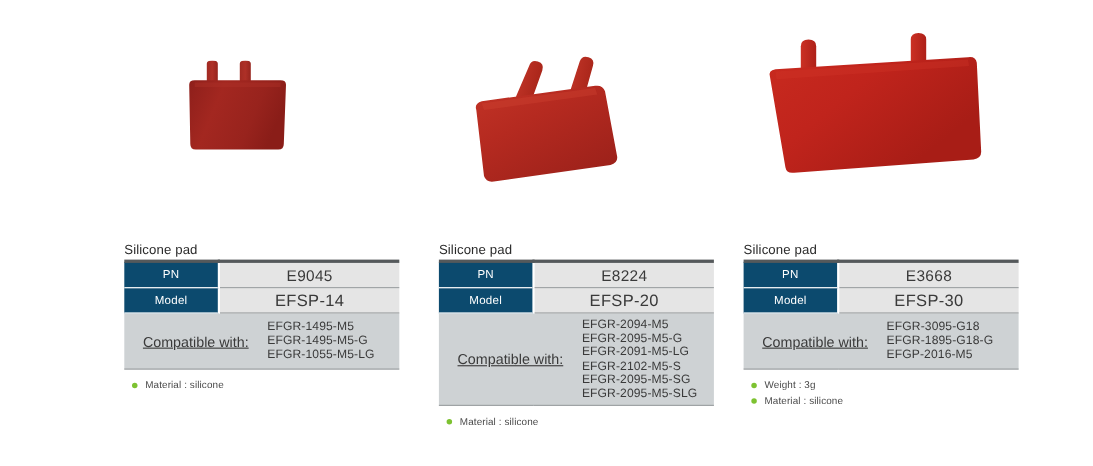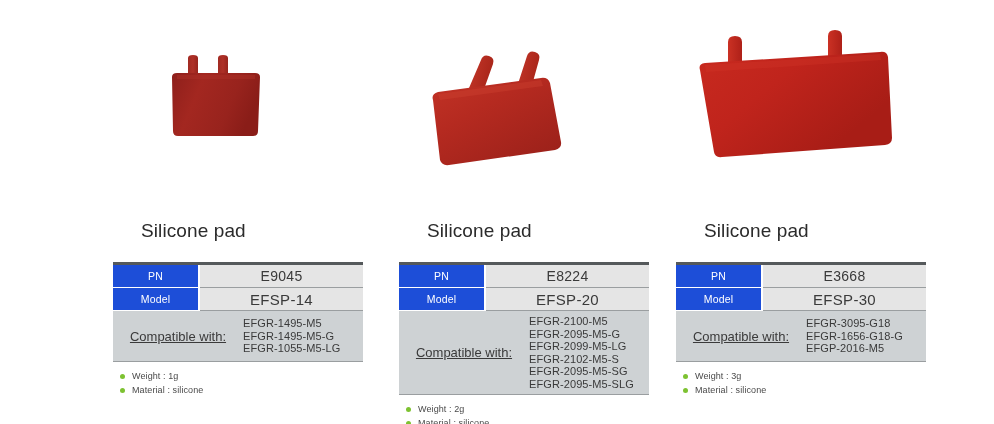"Silicone pad" .block-title { font-size: 19px -> 12px; margin-left: 28px -> none; padding-bottom: 20px -> 2px }
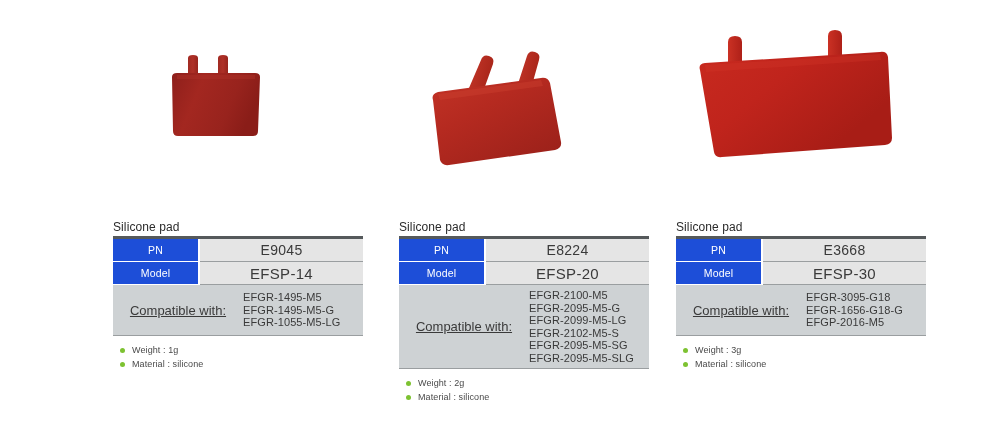"PN" .th-cell { background: #1d4ed8 -> #0c4a6e }
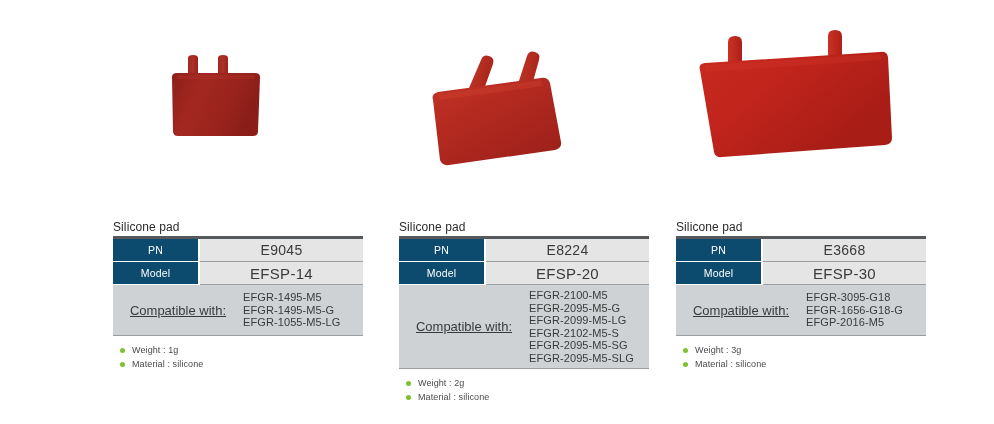"EFGR-2100-M5" div { text: EFGR-2100-M5 -> EFGR-2094-M5 }
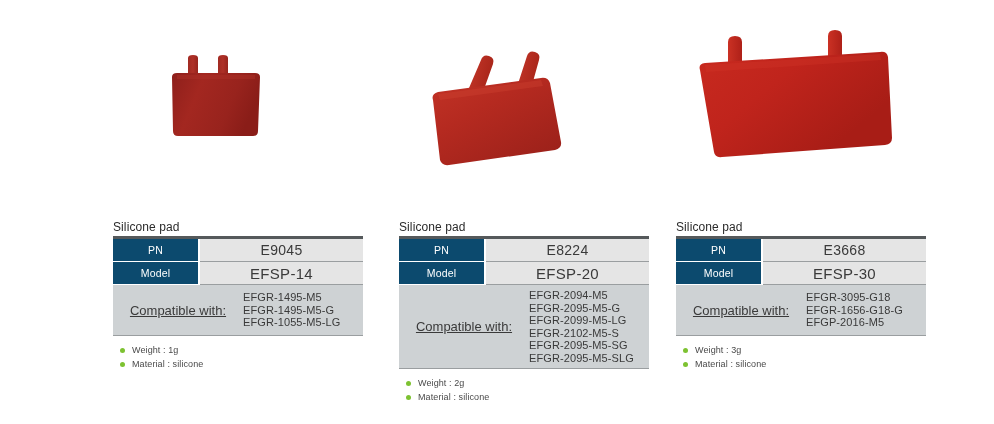"EFGR-1656-G18-G" div { text: EFGR-1656-G18-G -> EFGR-1895-G18-G }
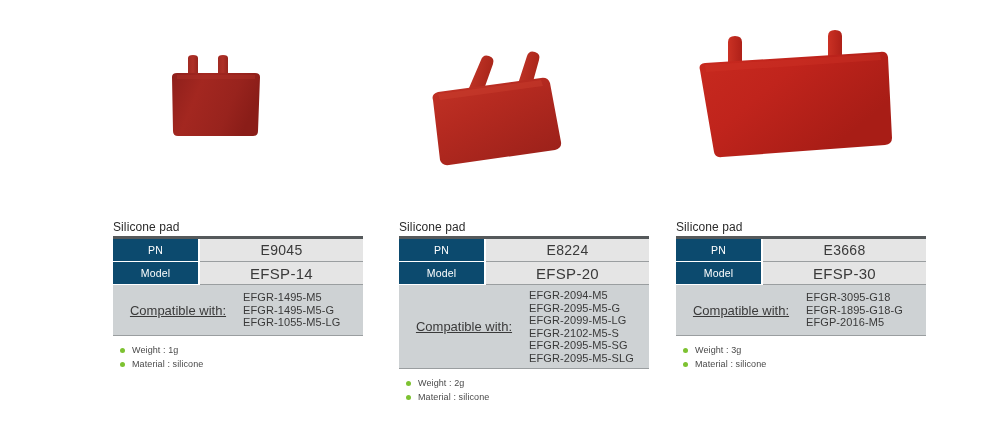"EFGR-2099-M5-LG" div { text: EFGR-2099-M5-LG -> EFGR-2091-M5-LG }
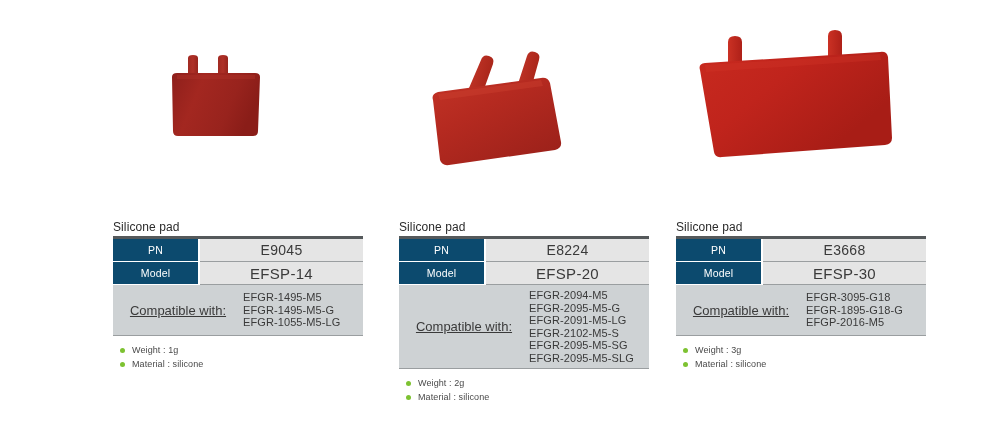"Weight : 1g" div.bullet-row { html: <div> <span></span> <span>Weight : 1g</span> </div> -> none }
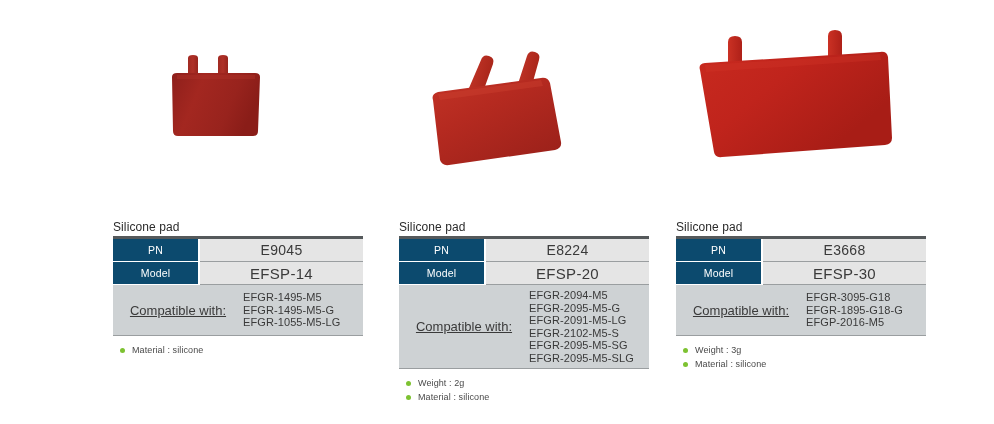"Weight : 2g" div.bullet-row { html: <div> <span></span> <span>Weight : 2g</span> </div> -> none }
